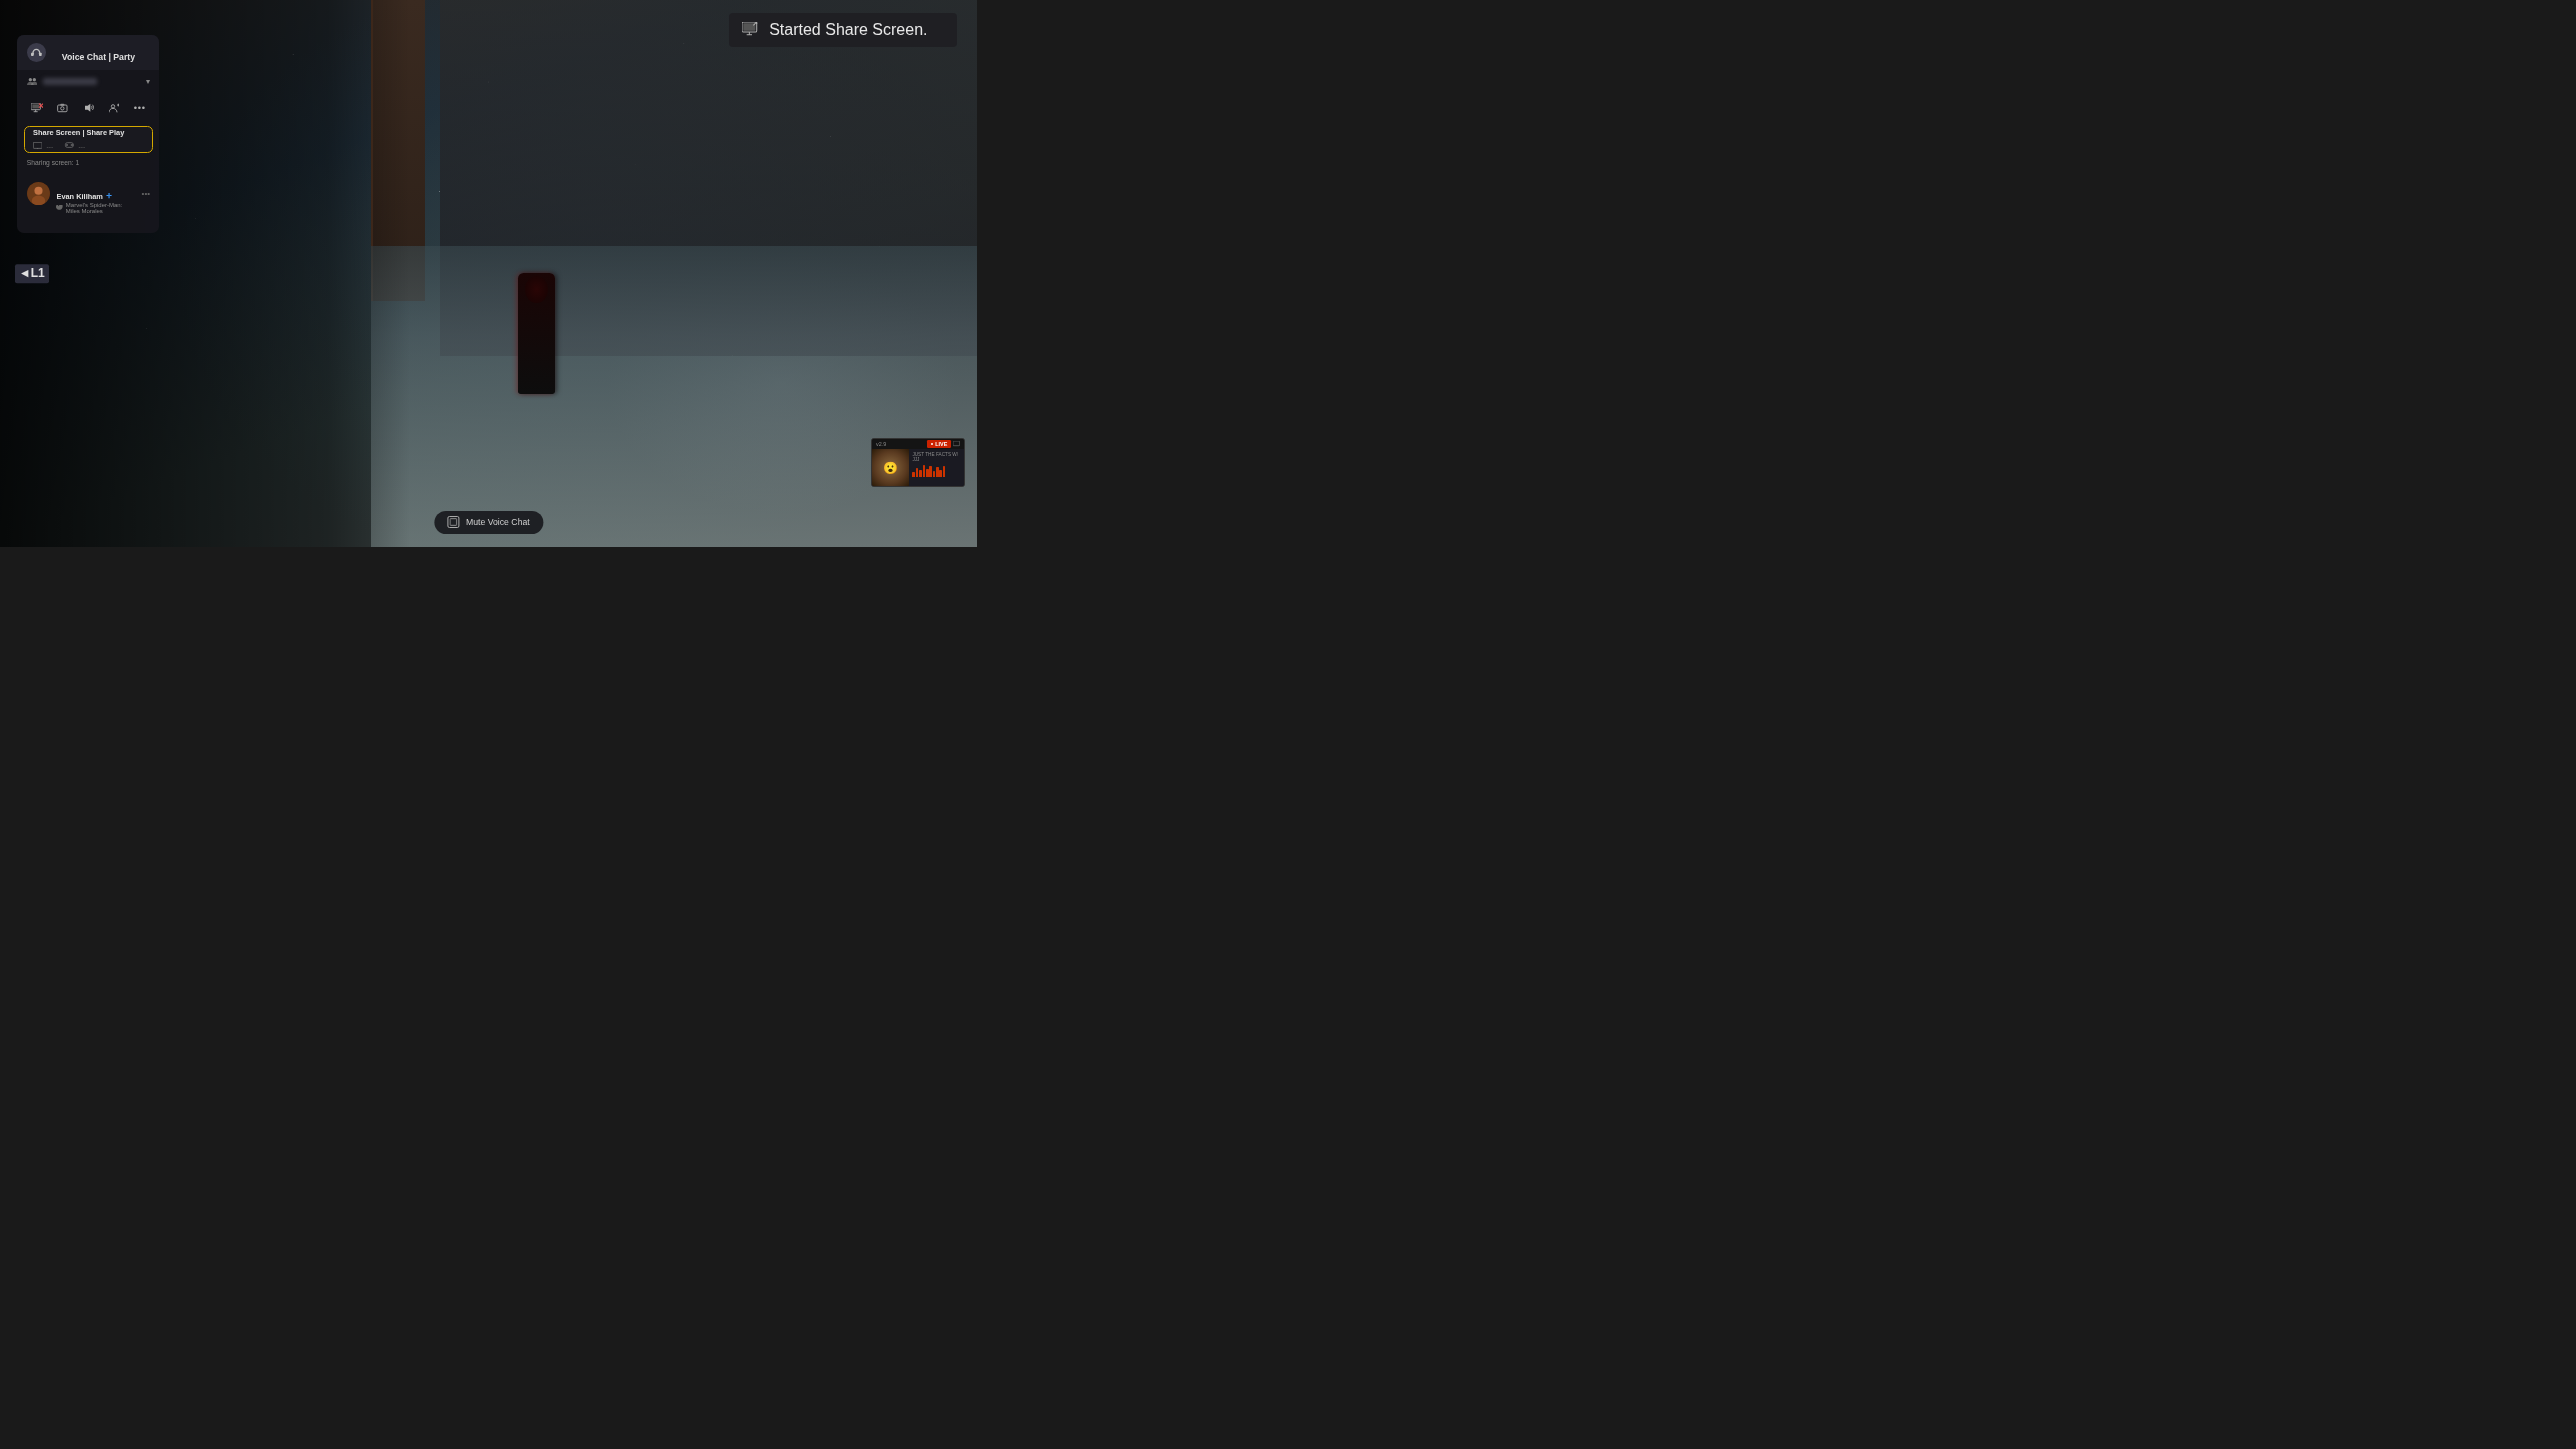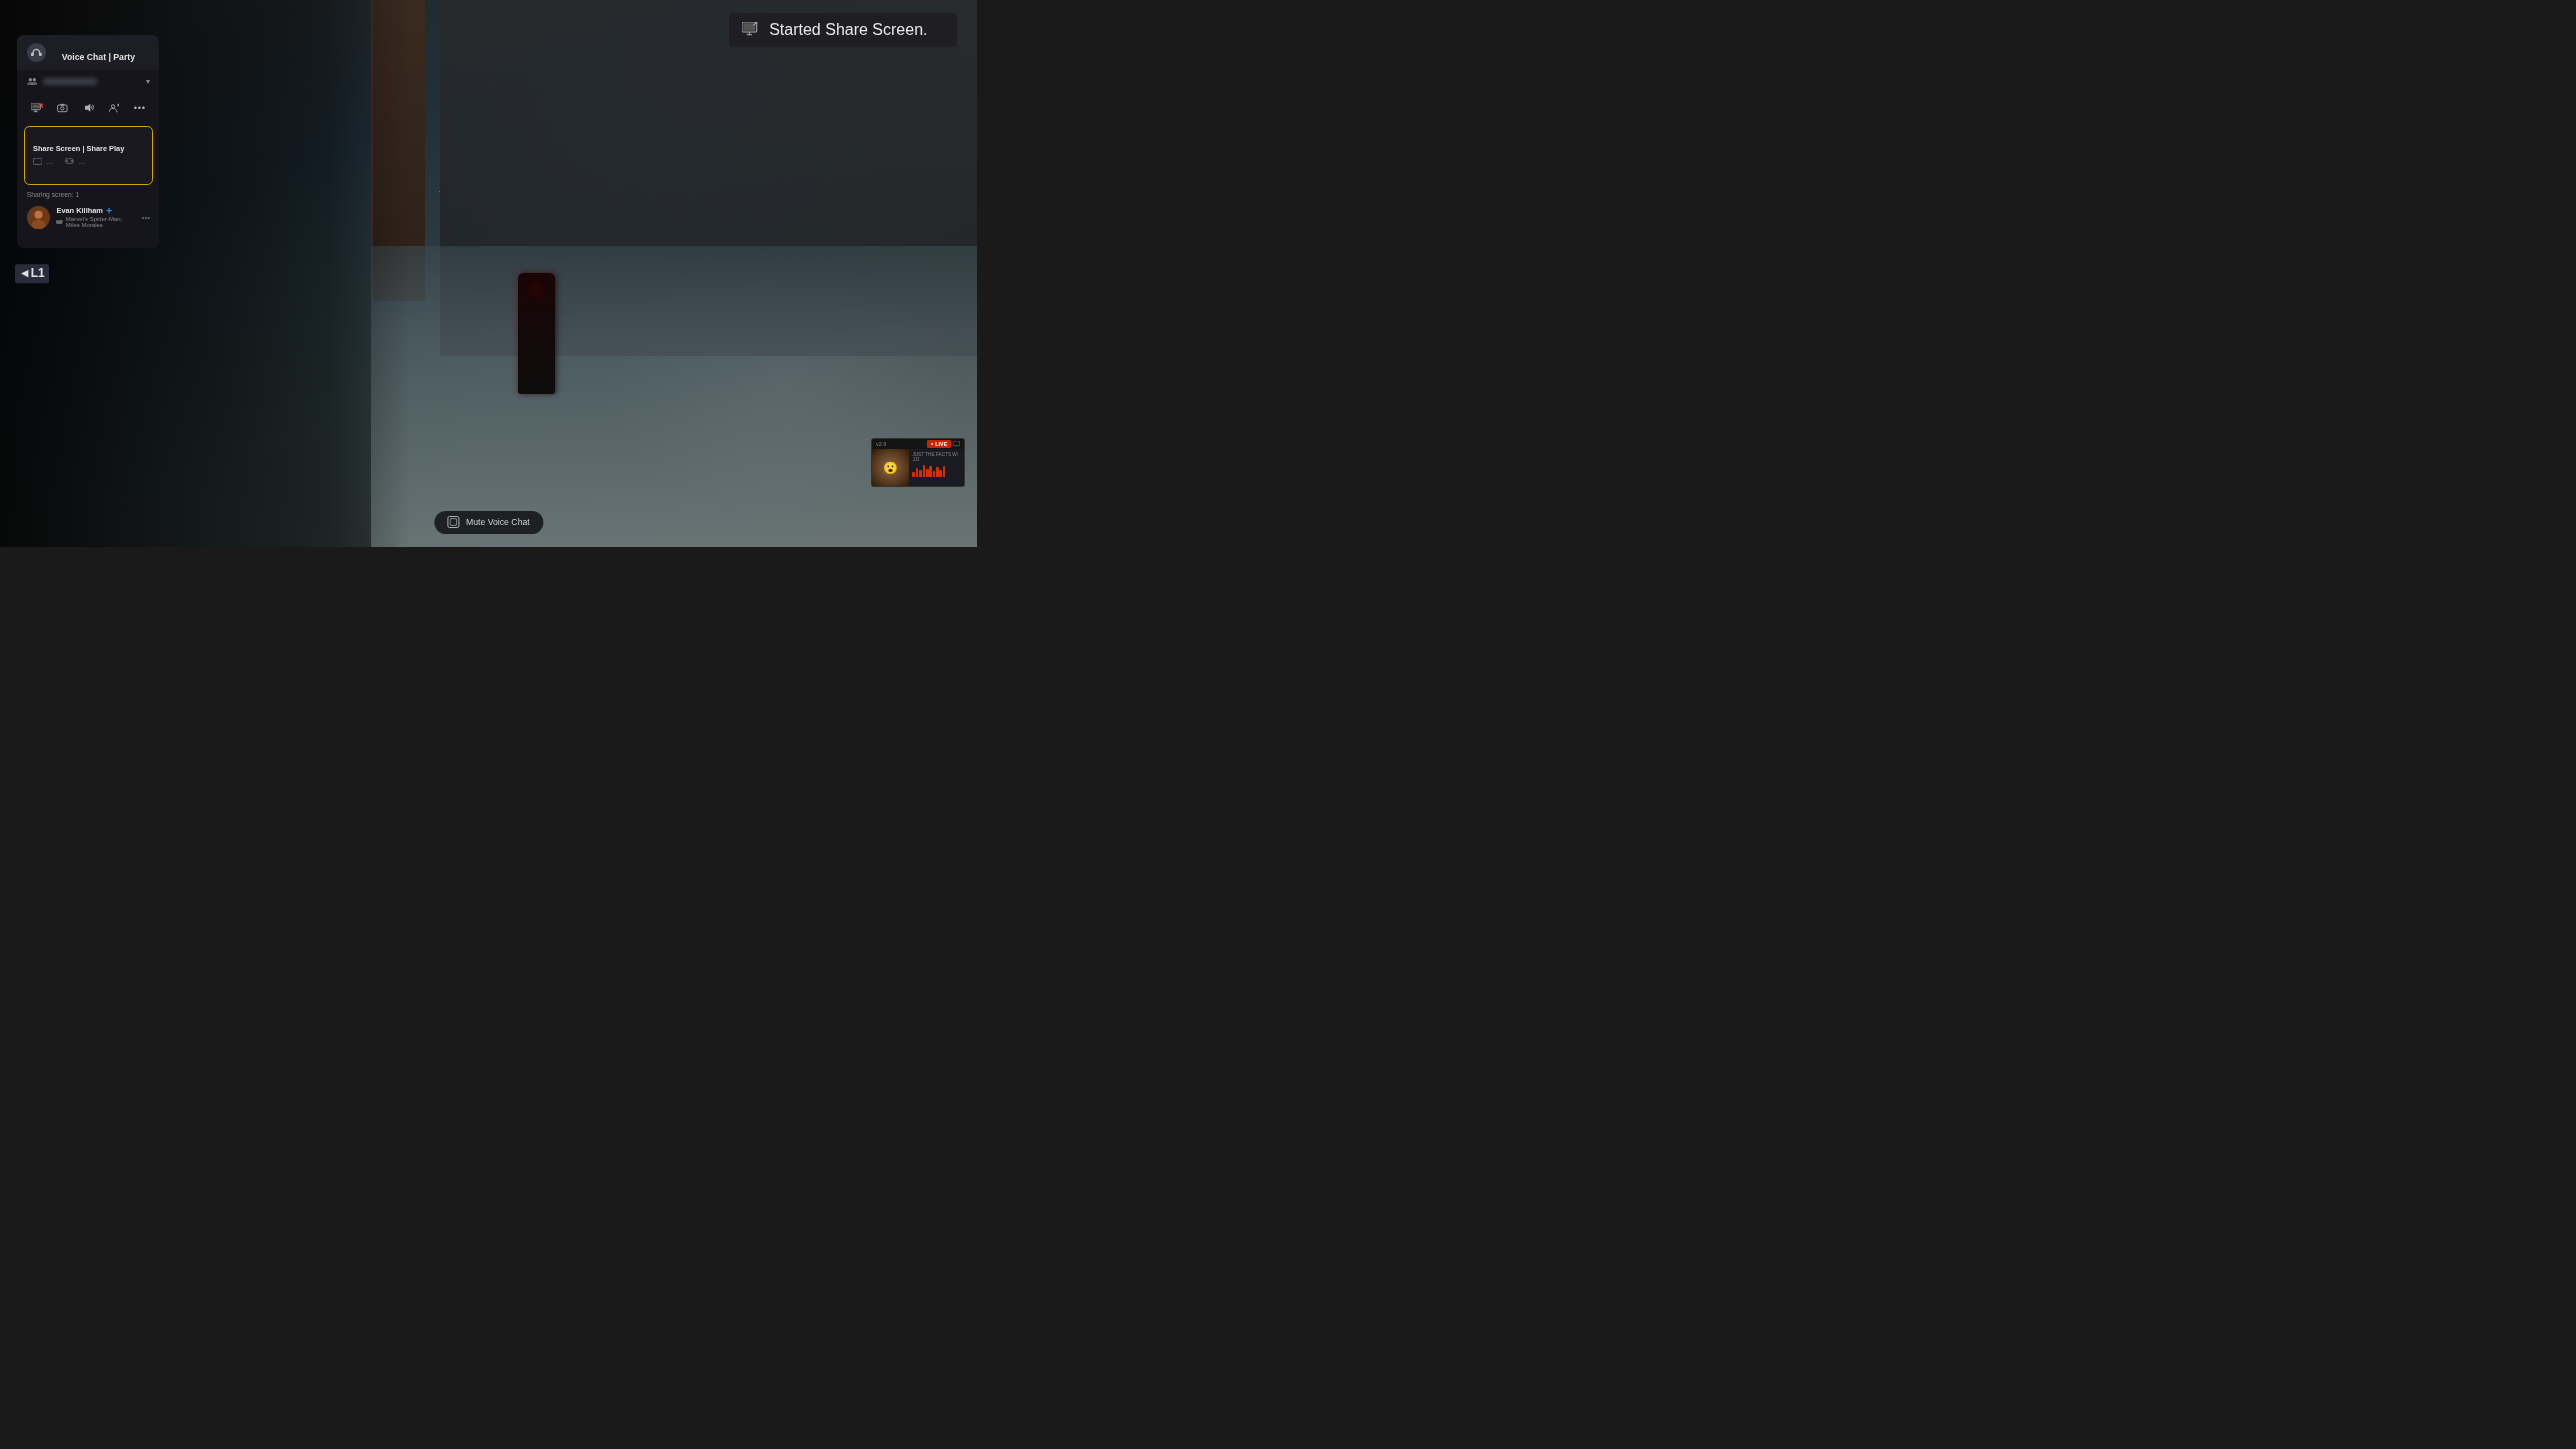"Share Screen | Share Play" .share-screen-card { padding: 17px 8px -> 1px 8px }
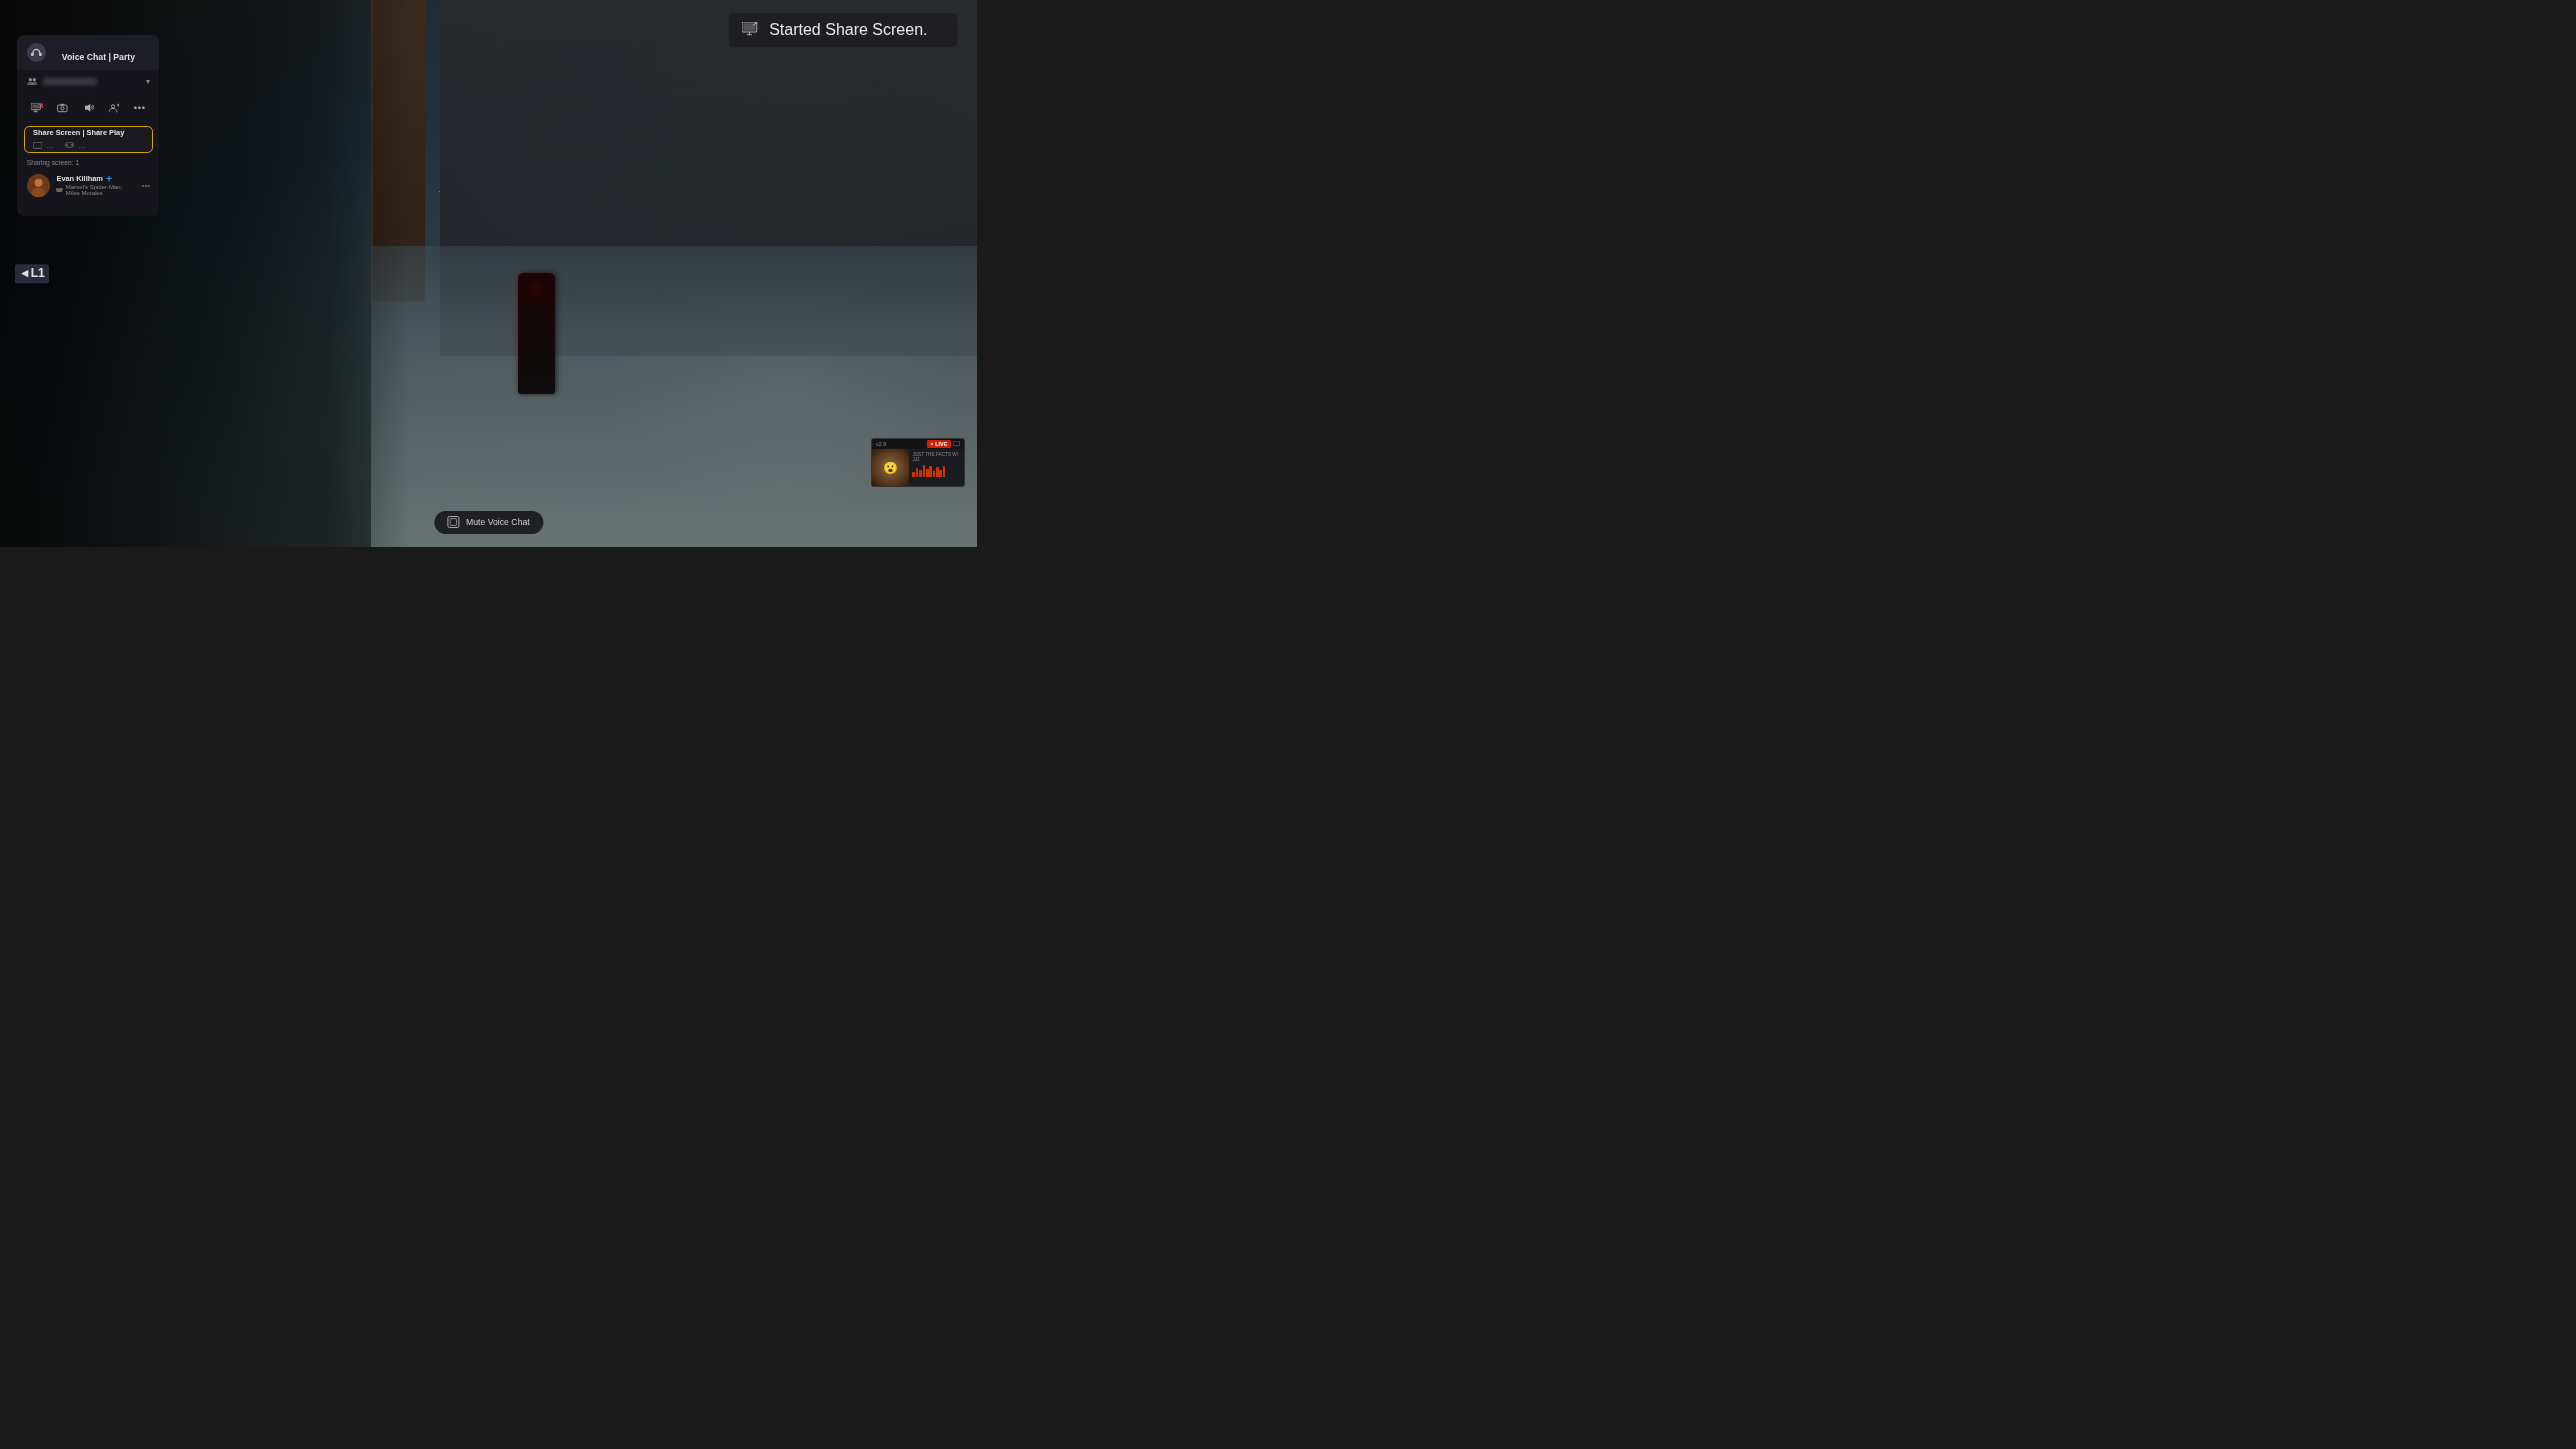"Evan Killham" .member-info { margin-top: none -> 18px }
